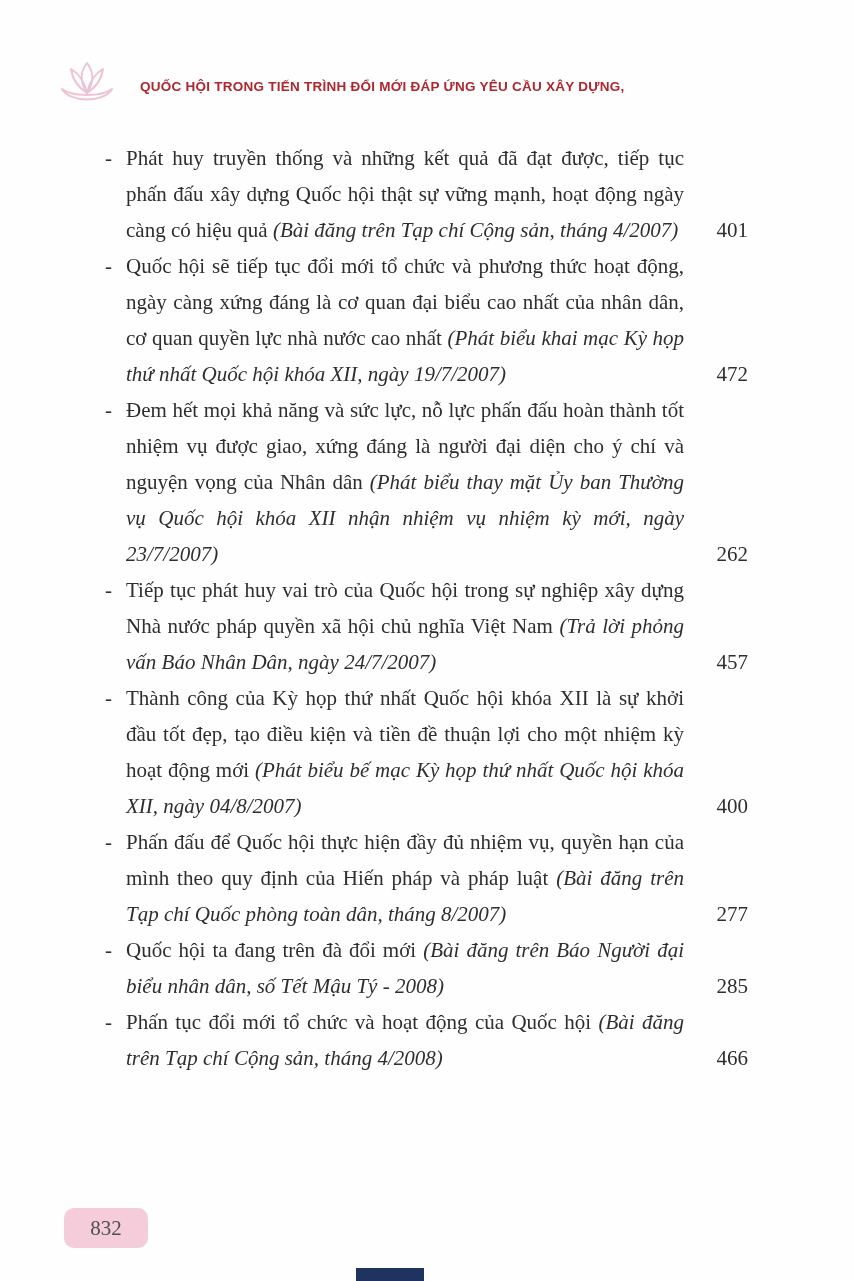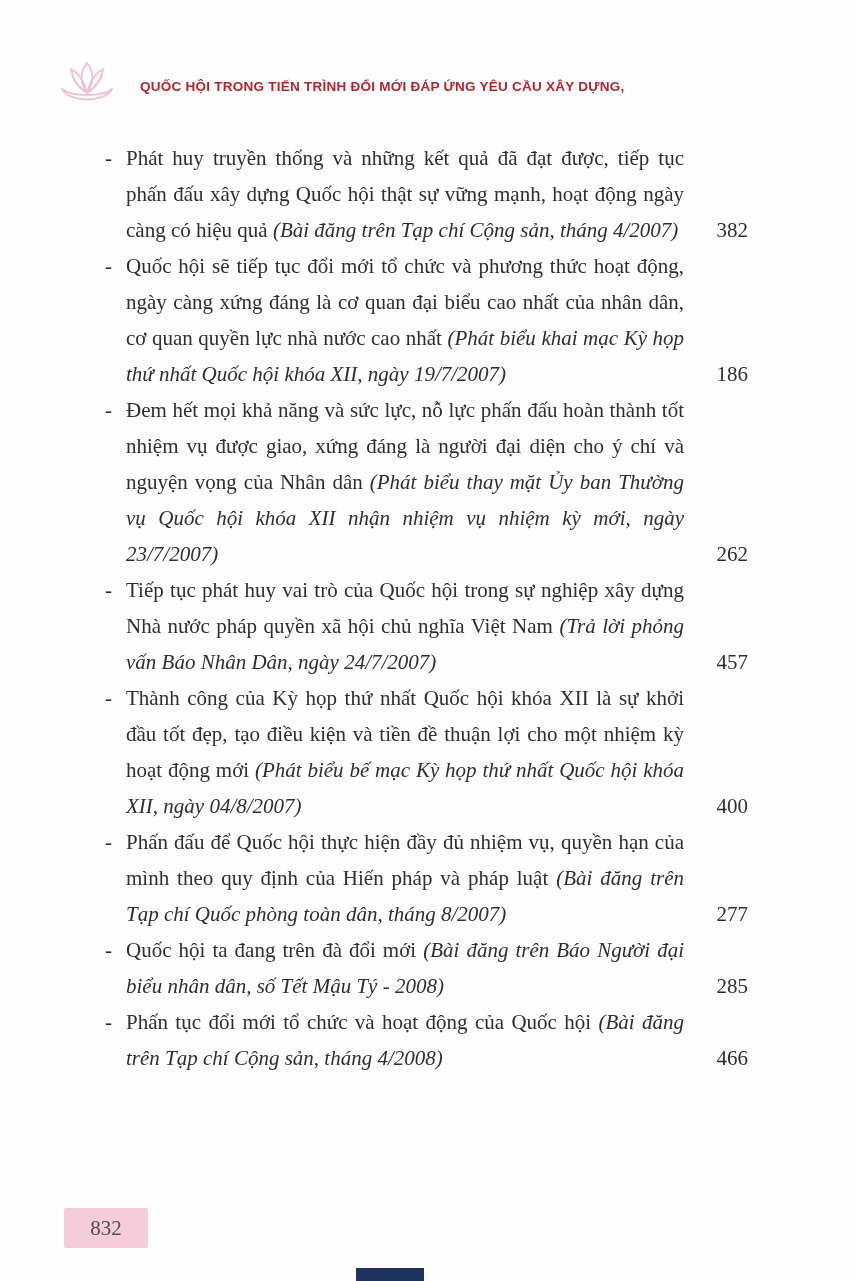"382" span.entry-page { text: 382 -> 401 }
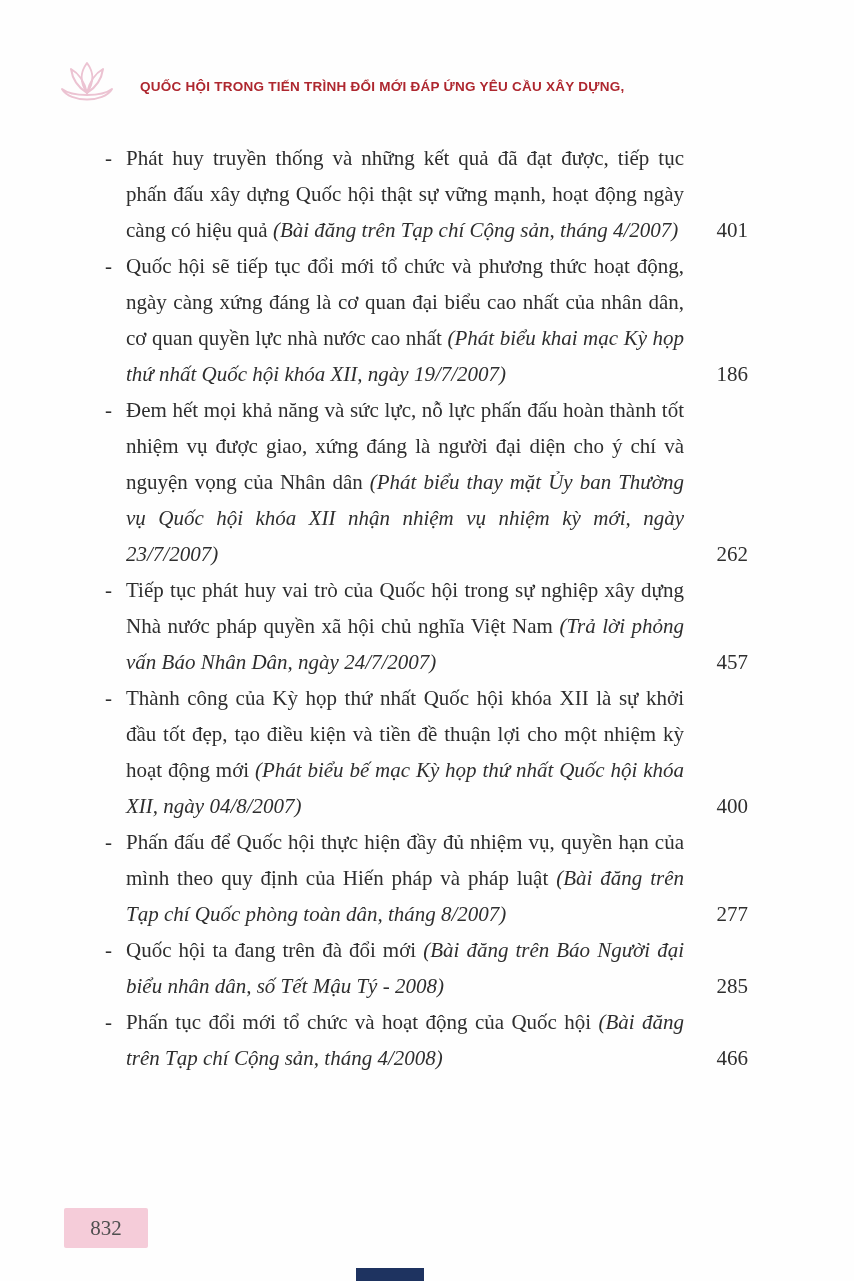"186" span.entry-page { text: 186 -> 472 }
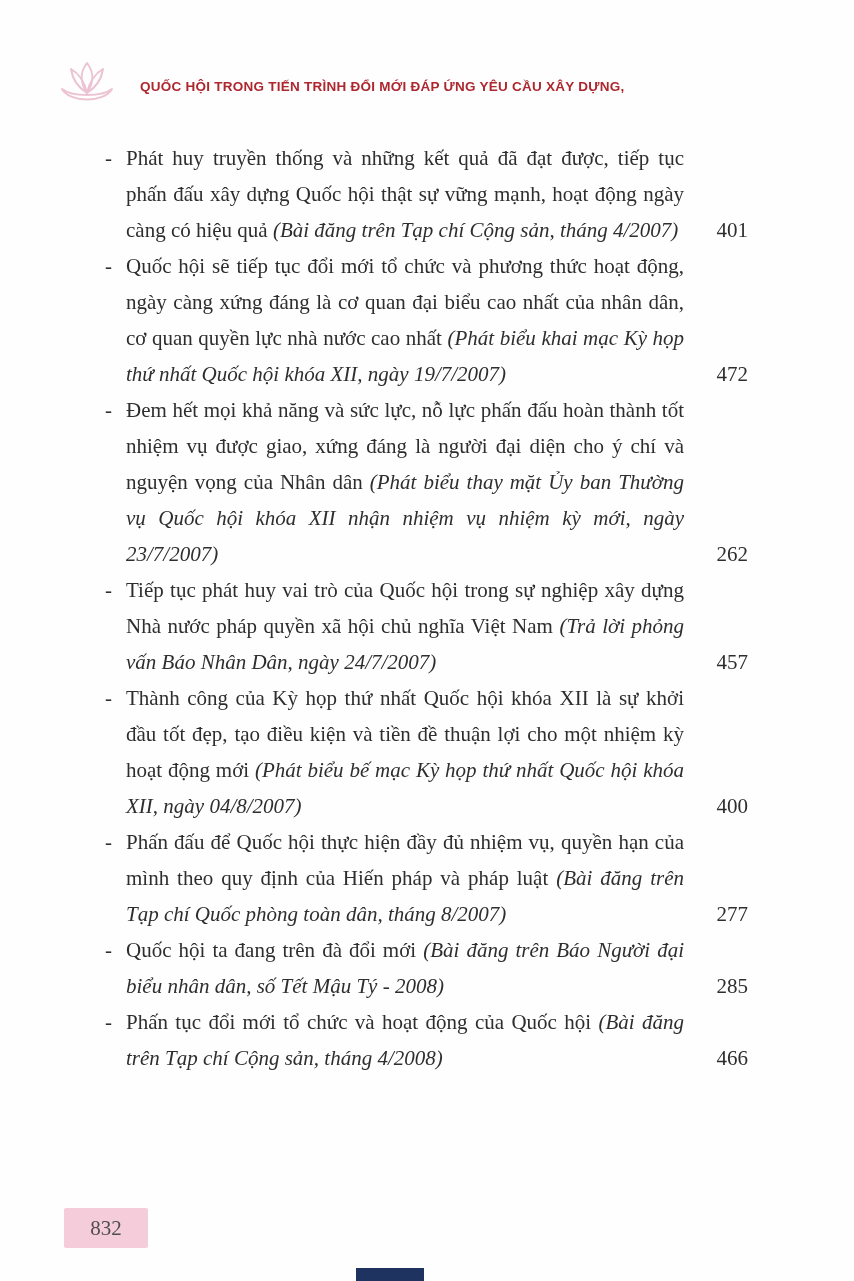"832" .footer-badge { border-radius: 2px -> 10px }
